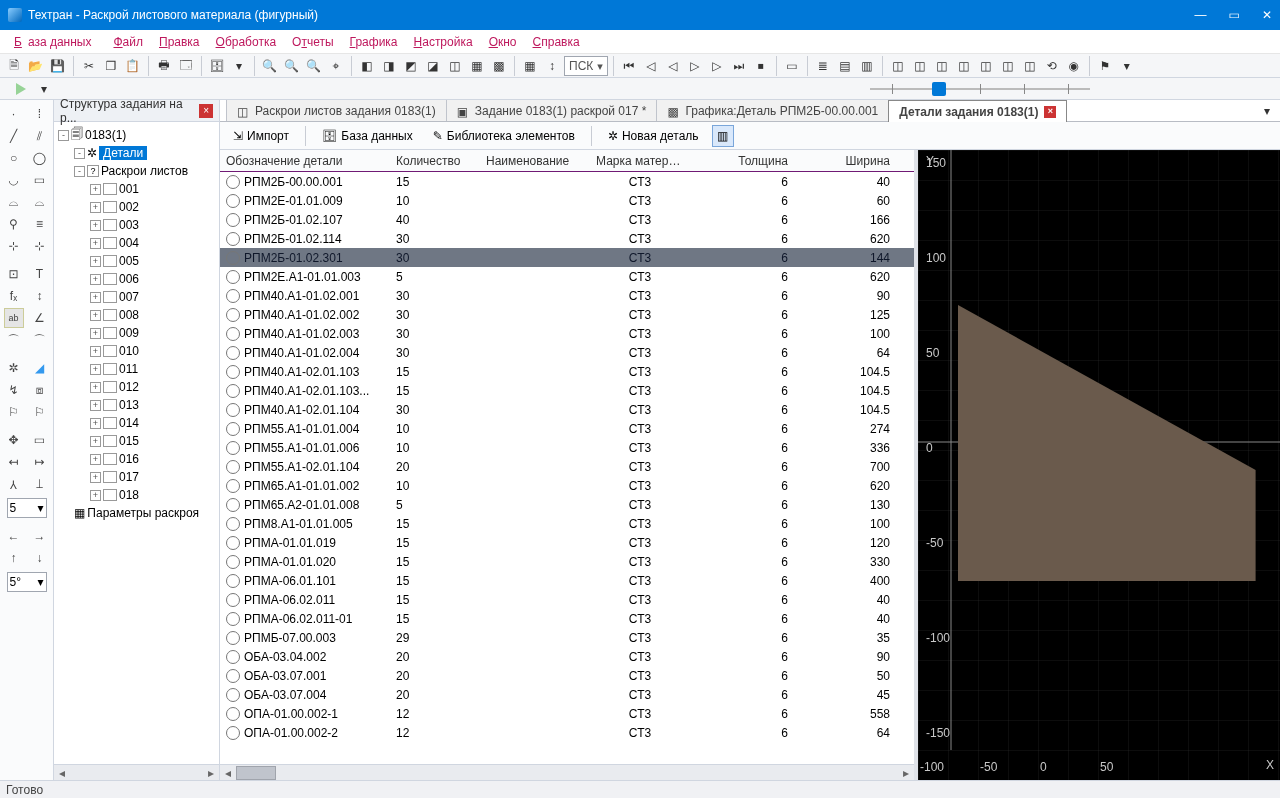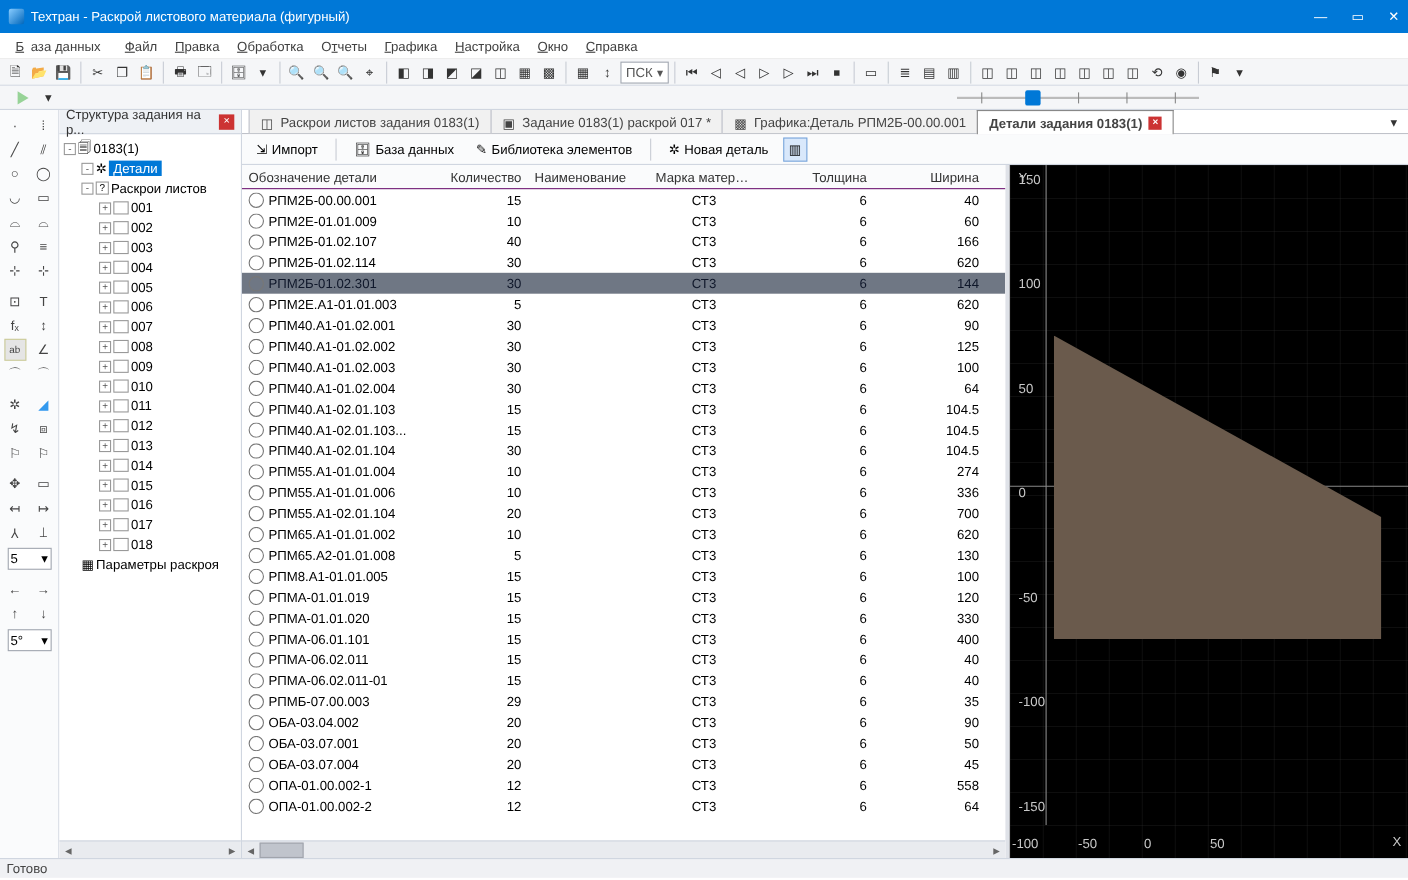"Б аза данных" .menubar { color: #404040 -> #be185d }
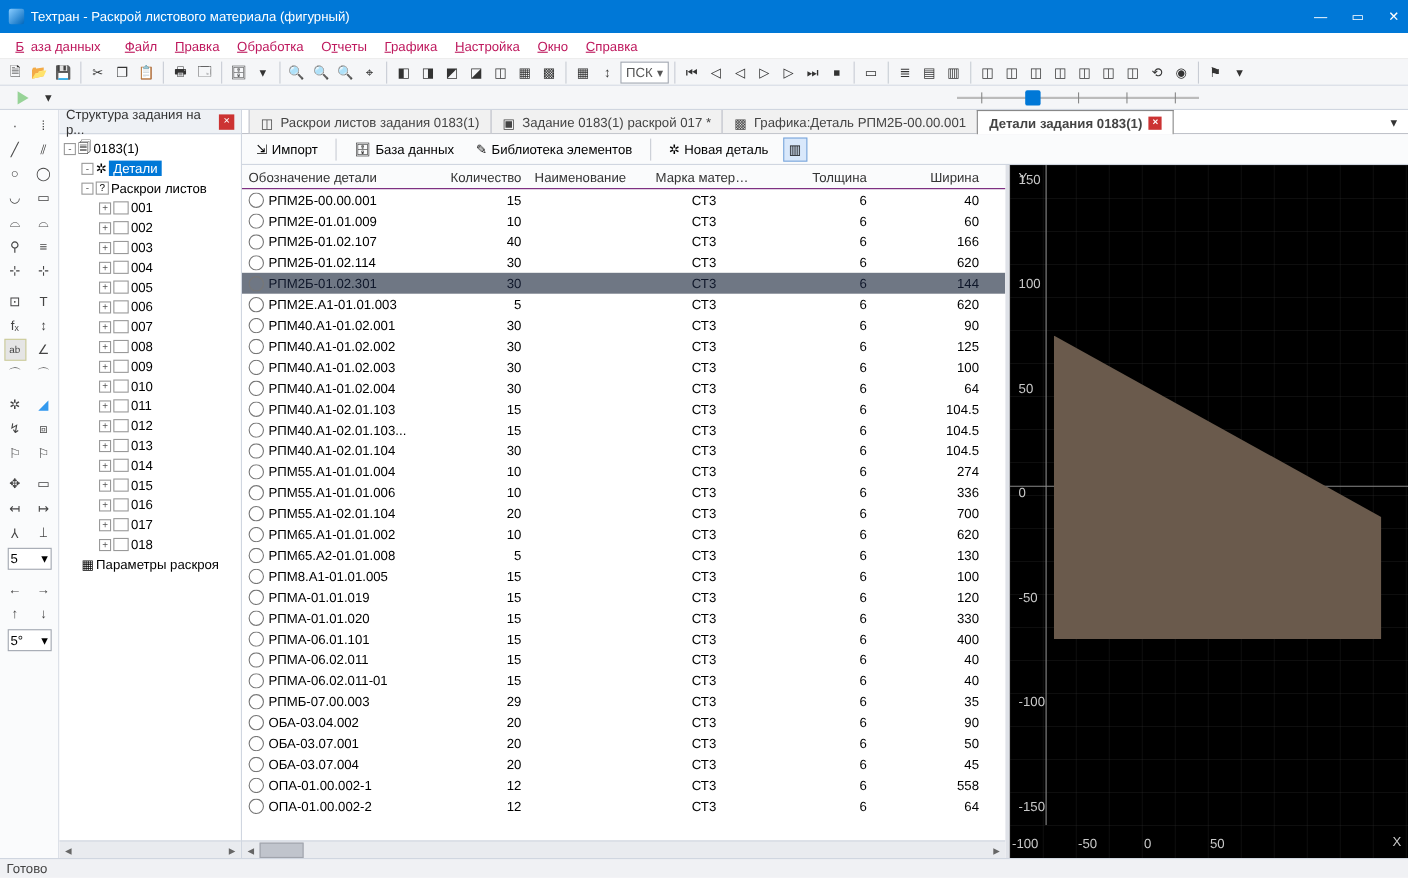"Количество" .c-qty { text-align: right -> none }
